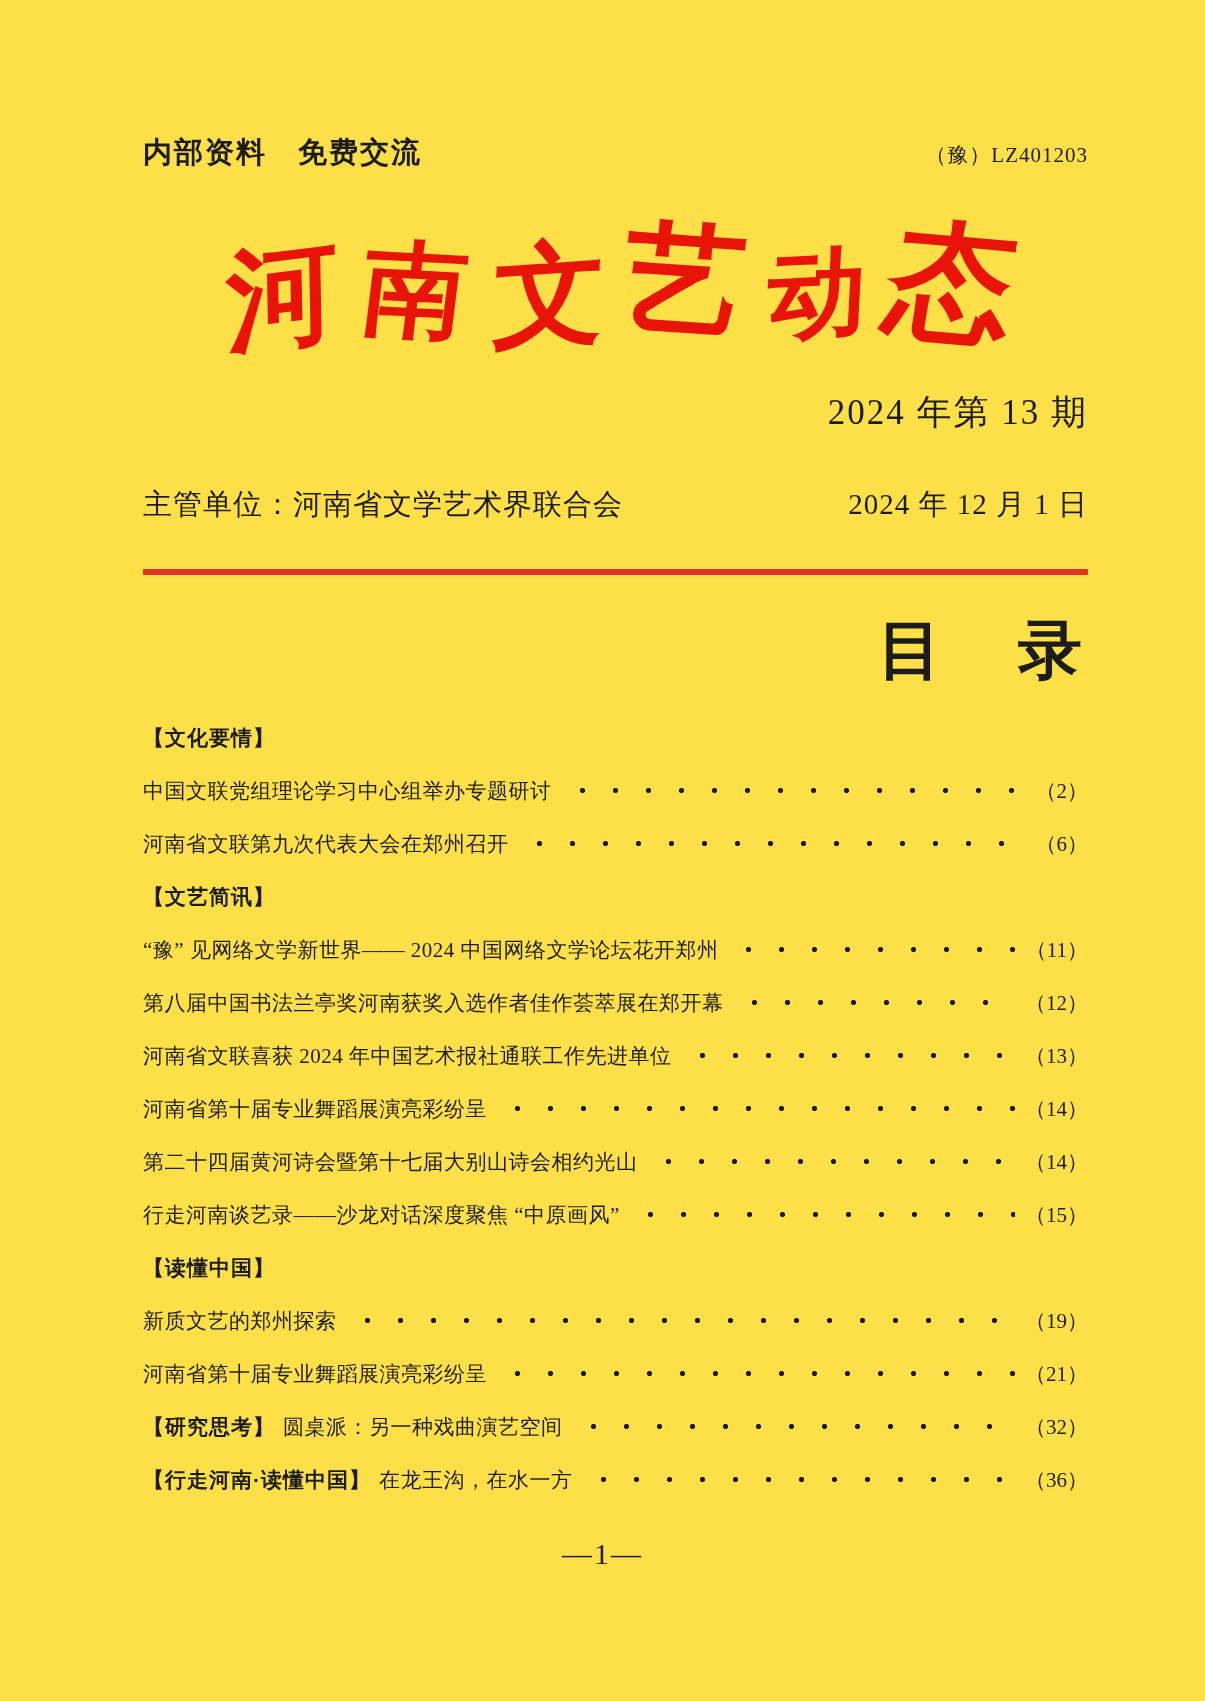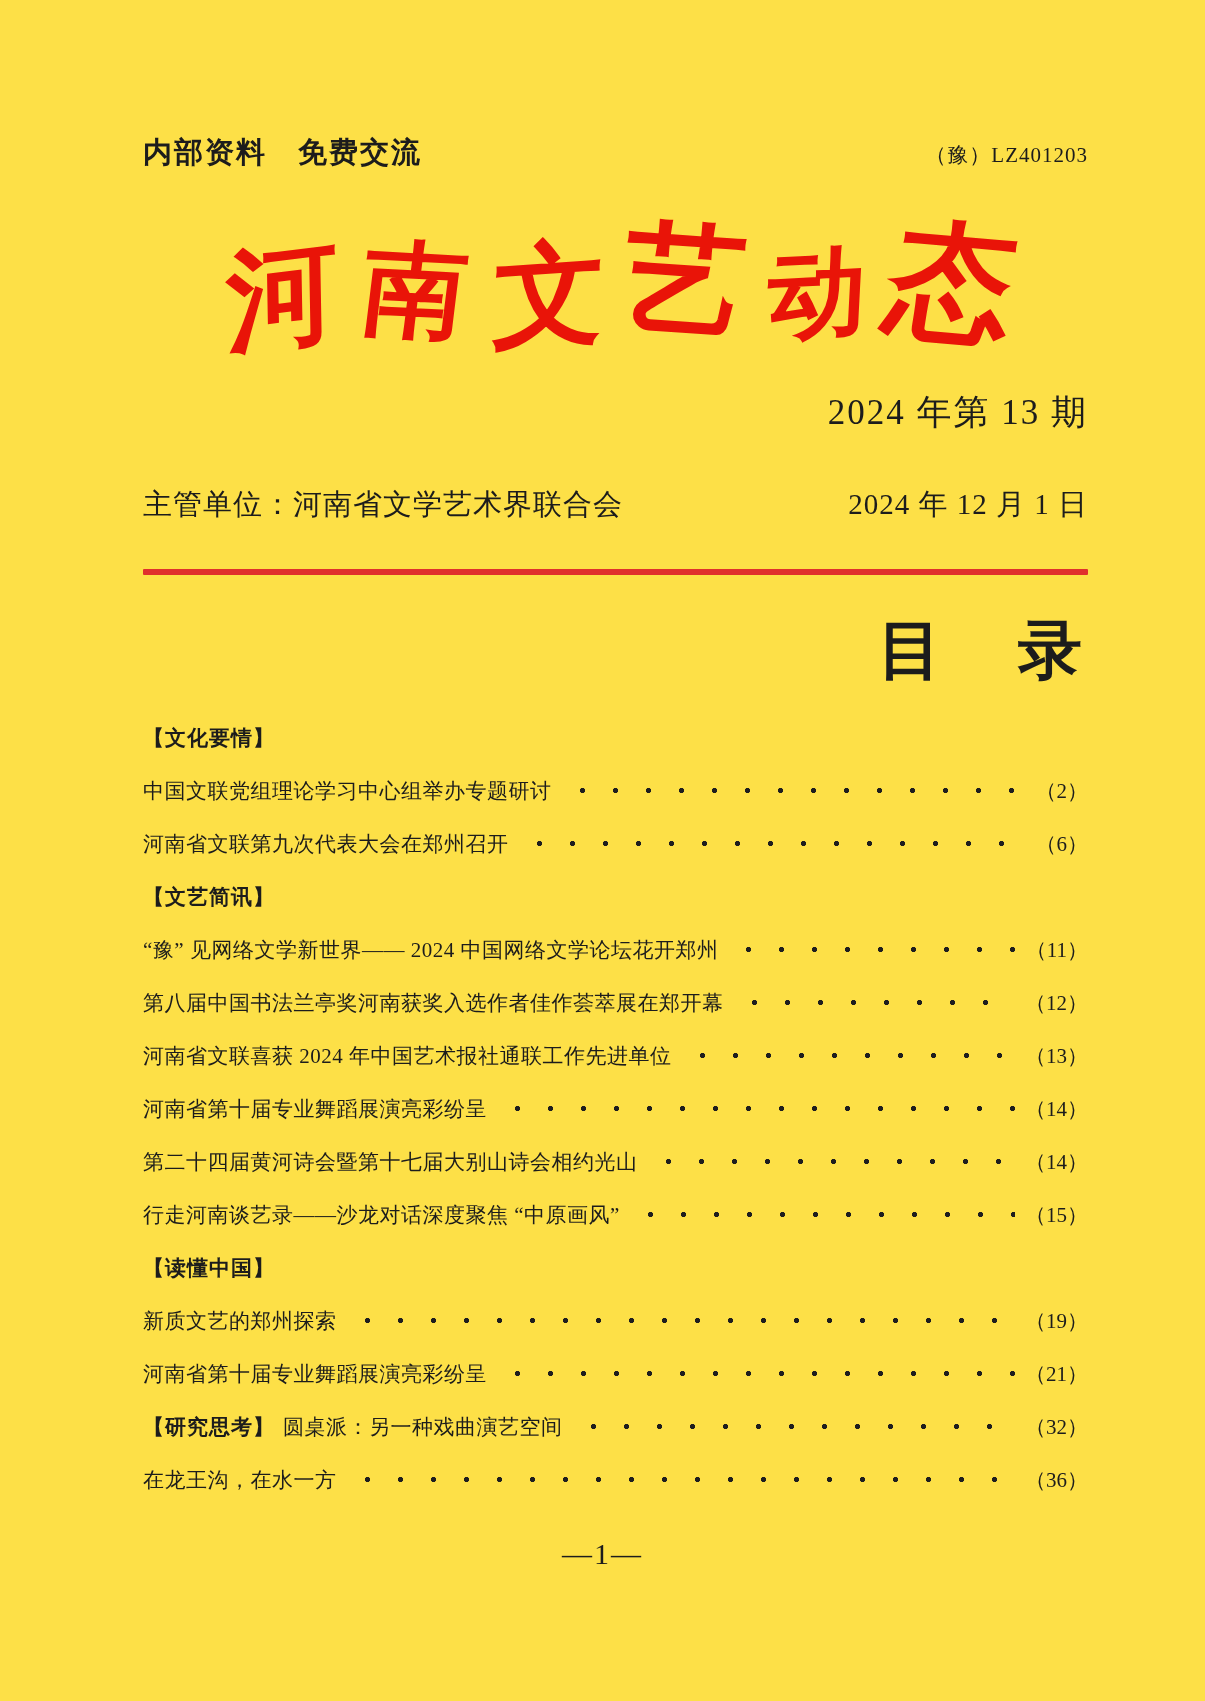"【行走河南·读懂中国】" span.prefix { html: none -> <span>【行走河南·读懂中国】</span> }
